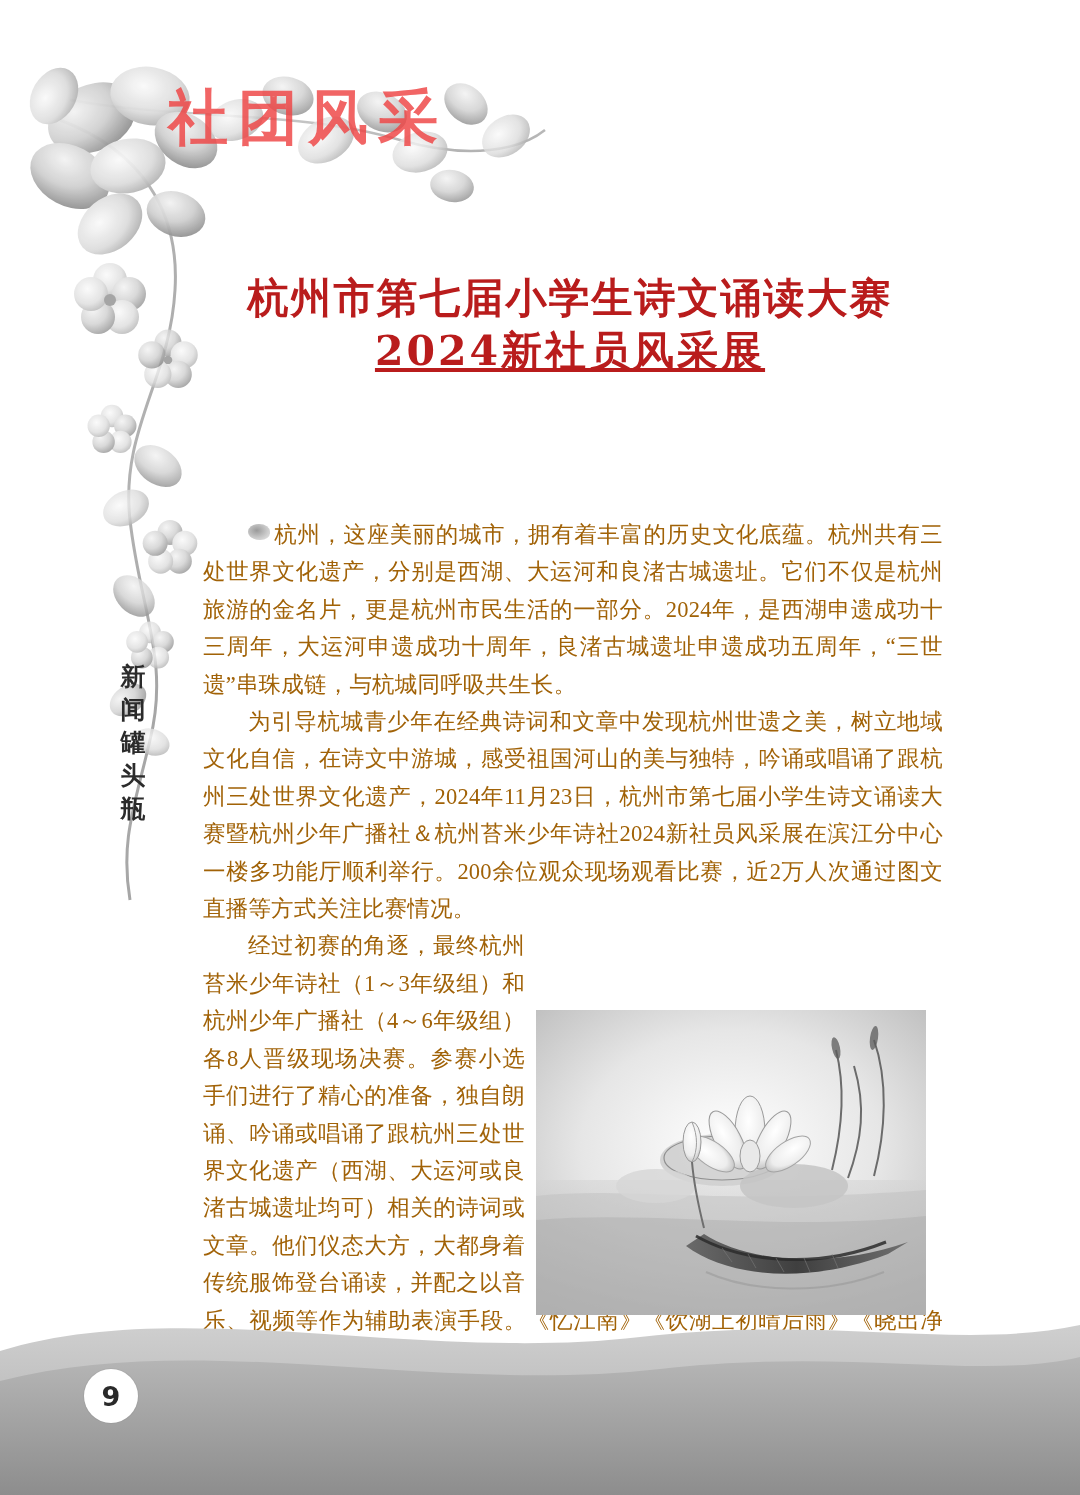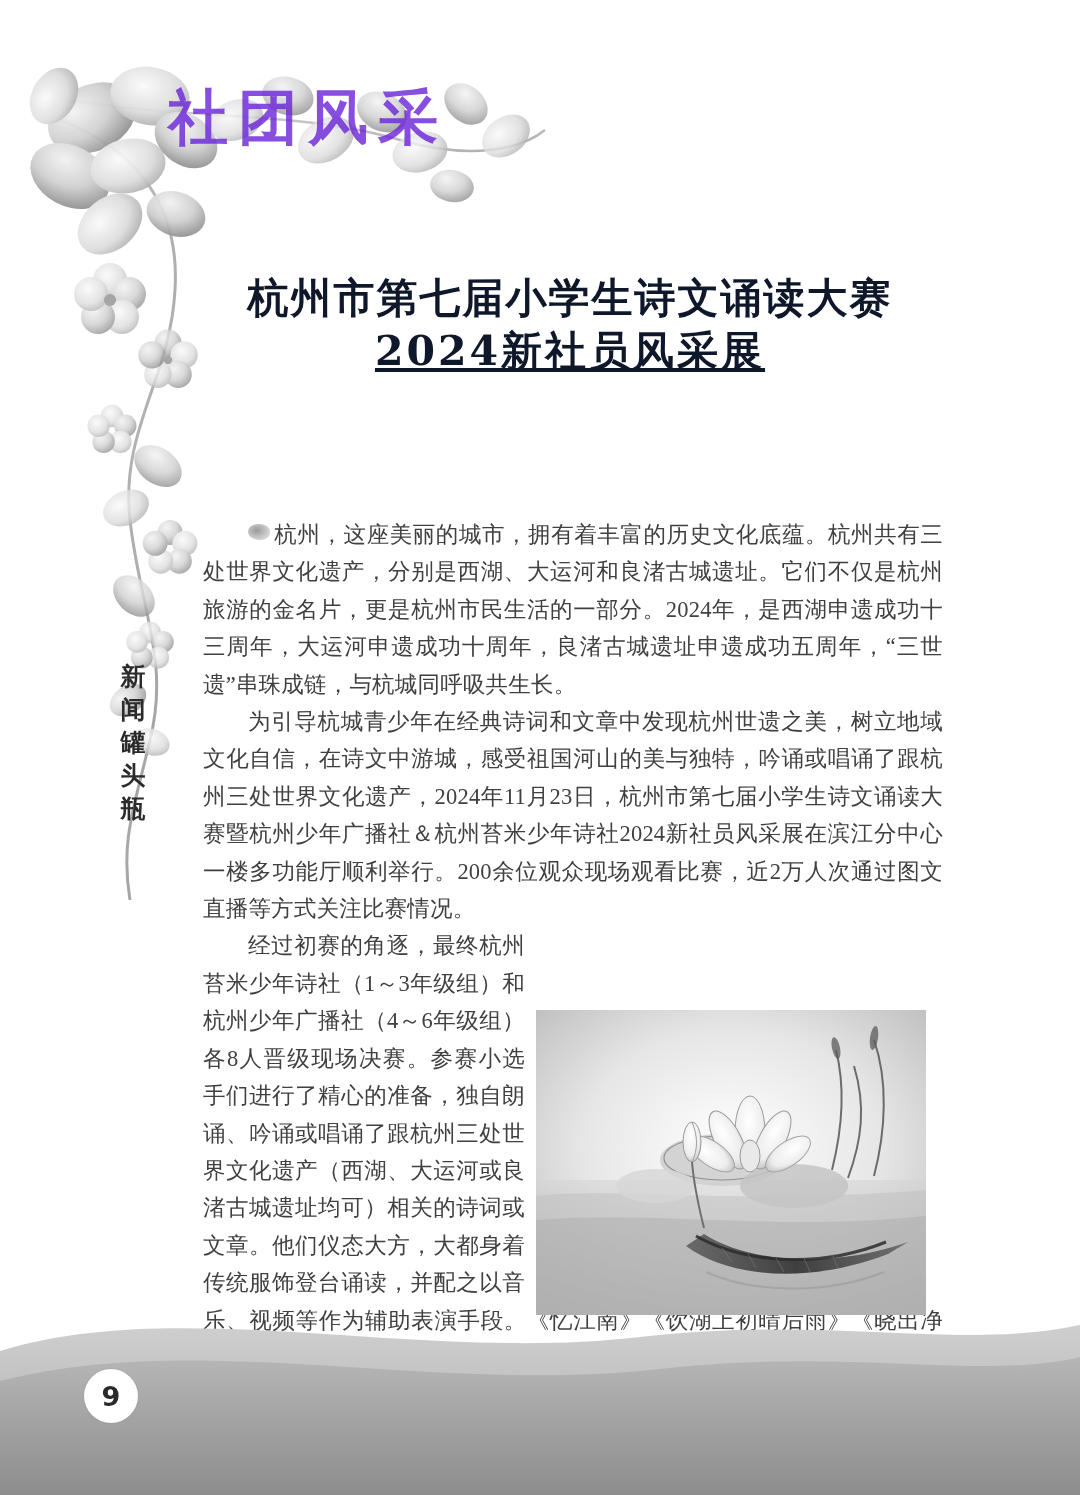"社团风采" .banner-title { color: #6d28d9 -> #ef4444 }
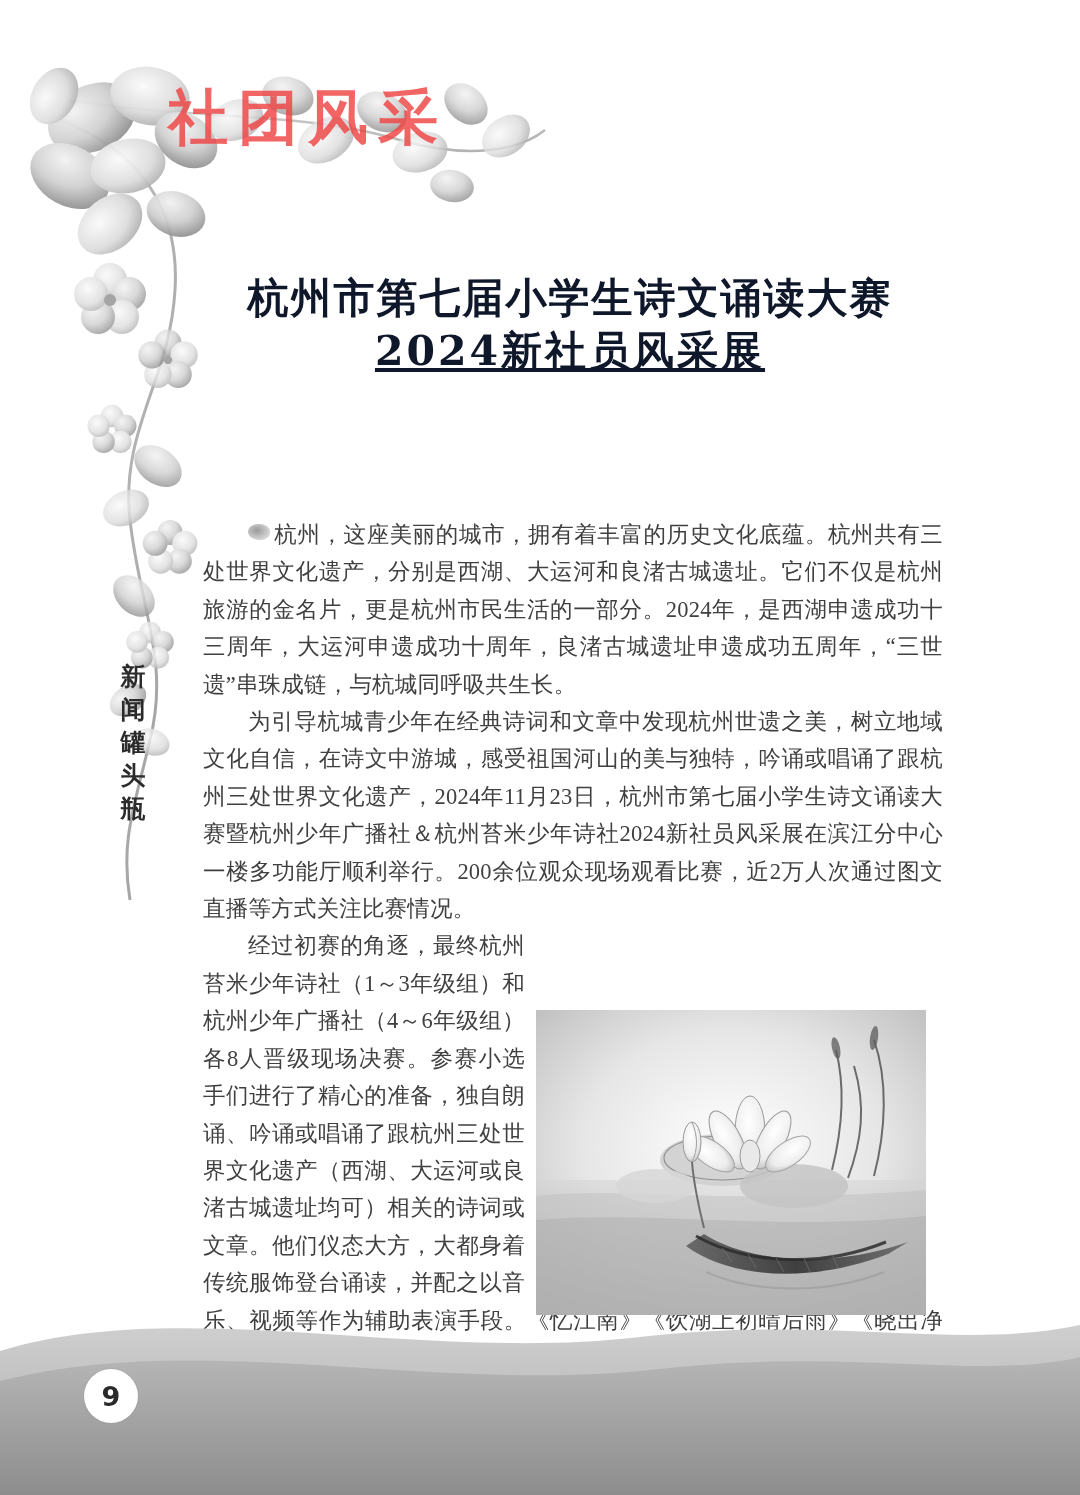"杭州市第七届小学生诗文诵读大赛" .article-title { color: #0f172a -> #b91c1c }
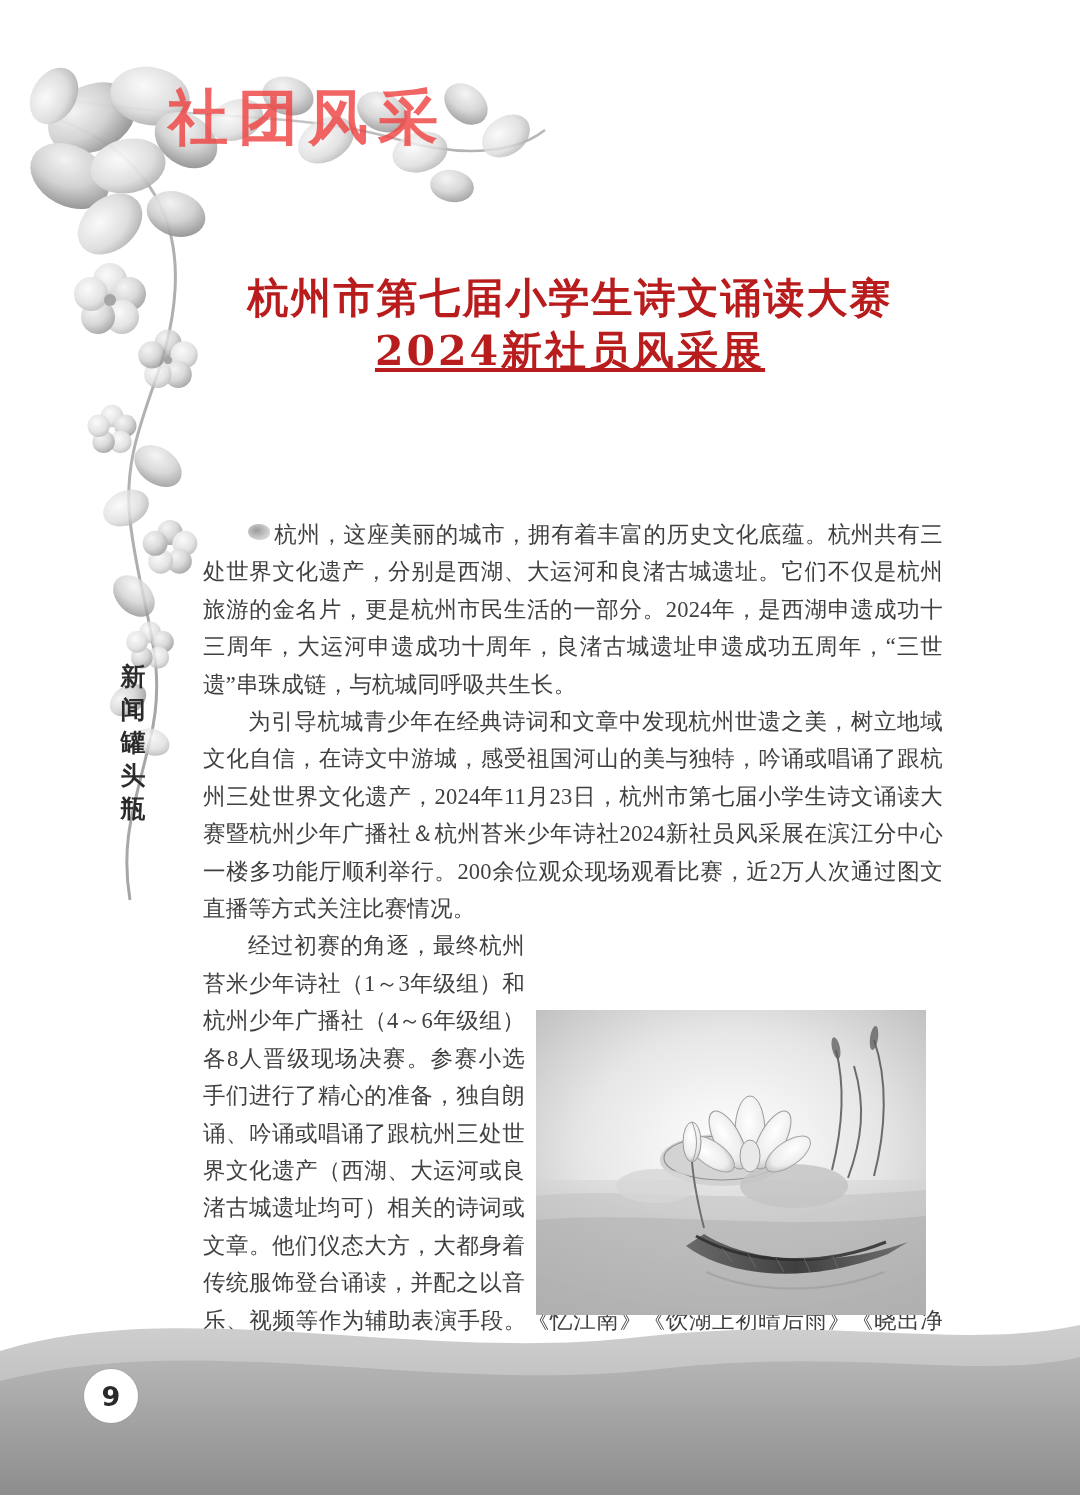"杭州，这座美丽的城市，拥有着丰富的历史文化底蕴。杭州共有三处世界文化遗产，分别是" .body-text { color: #404040 -> #a16207 }
